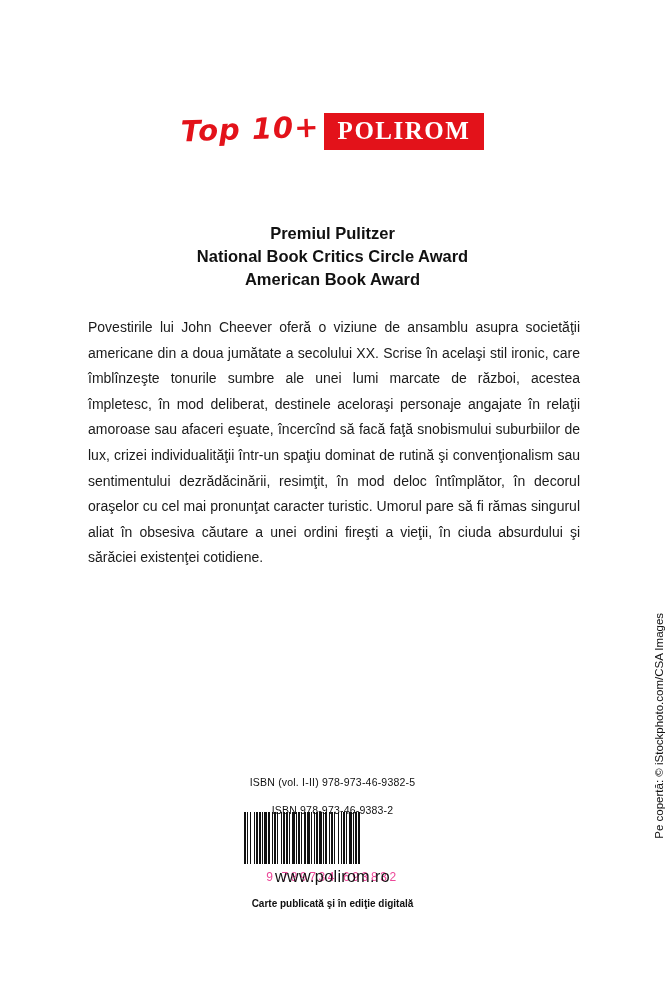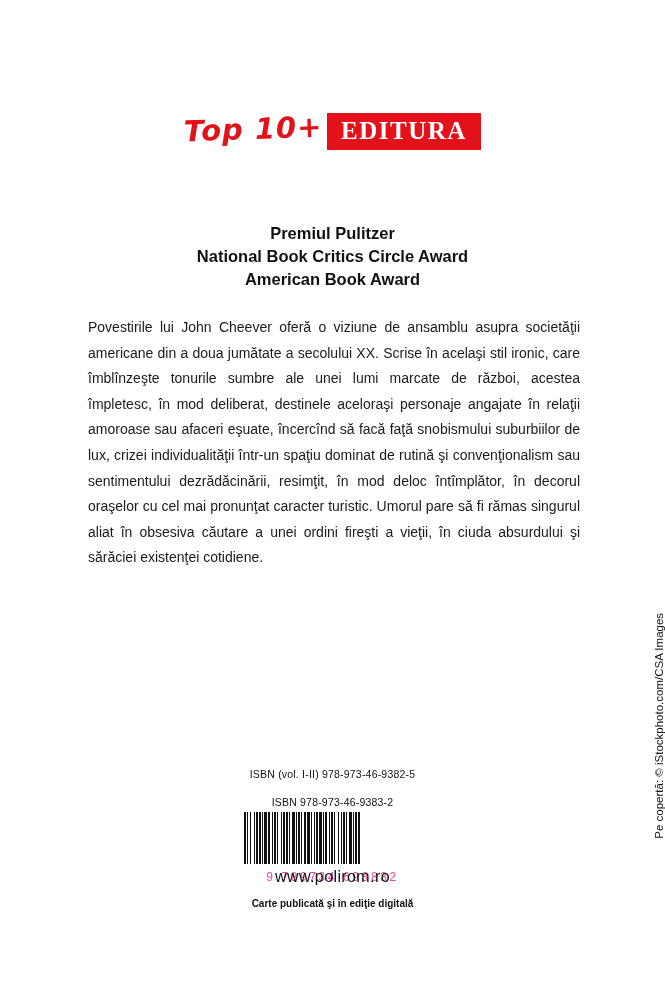"EDITURA" div.polirom-box { text: EDITURA -> POLIROM }
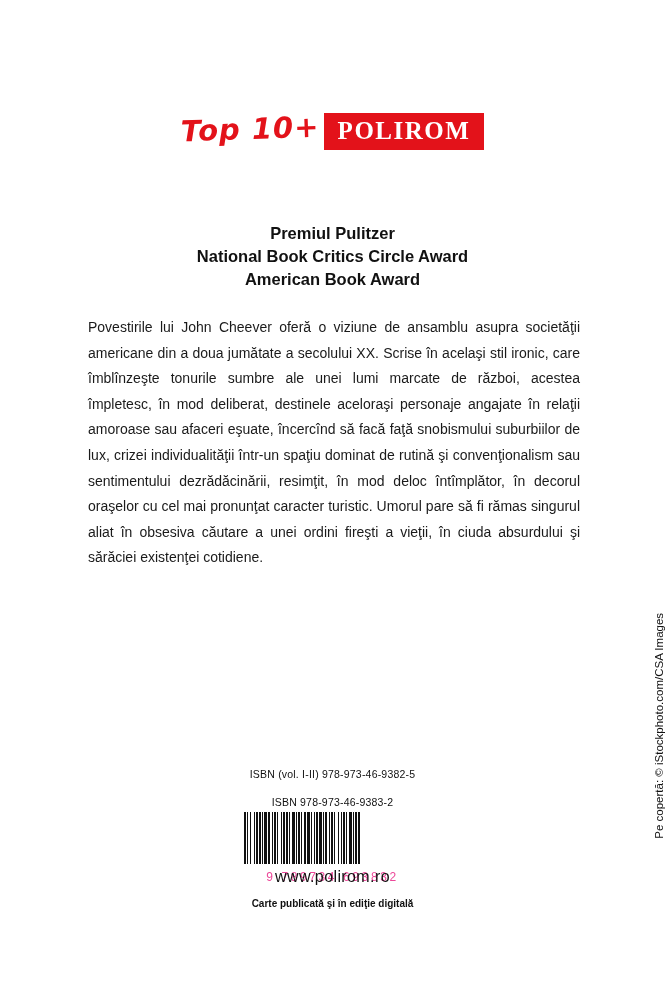"ISBN (vol. I-II) 978-973-46-9382-5" .isbn-line { margin-top: 8px -> 16px }
